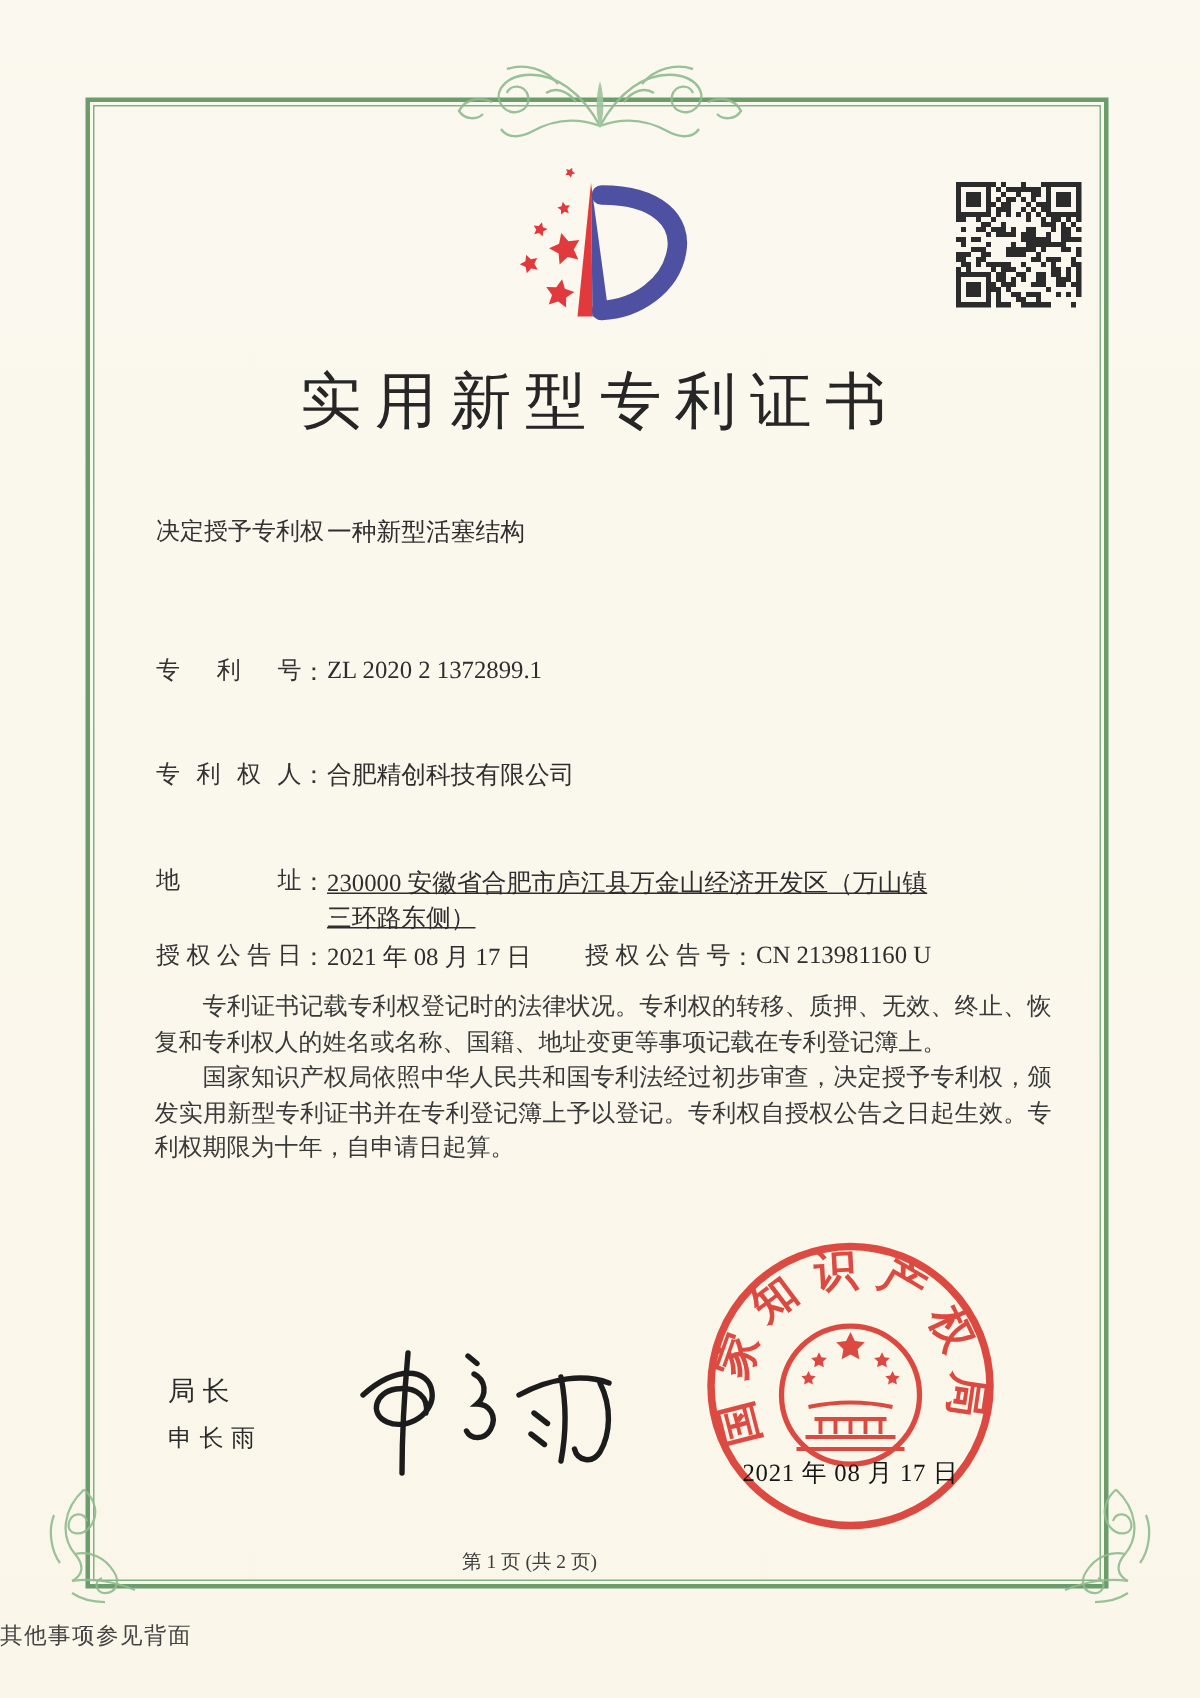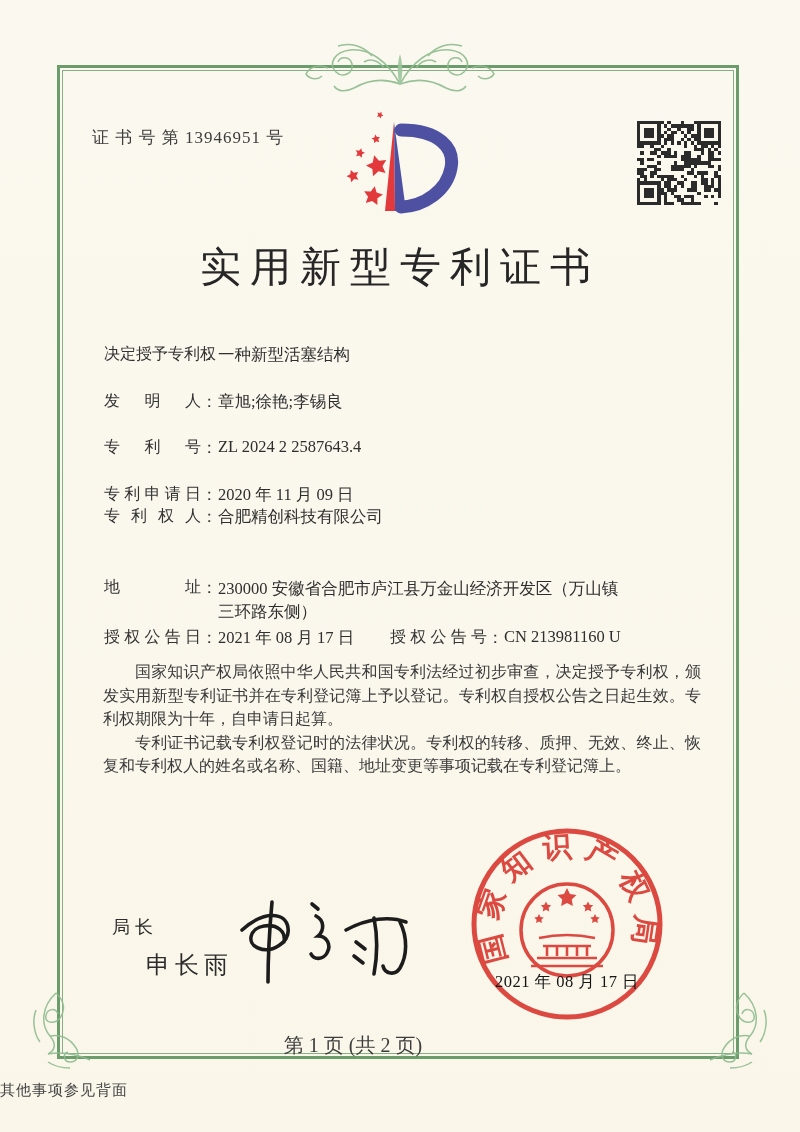"证 书 号 第 13946951" div.cert-no { html: <div>证 书 号 第 13946951 号</div> -> none }
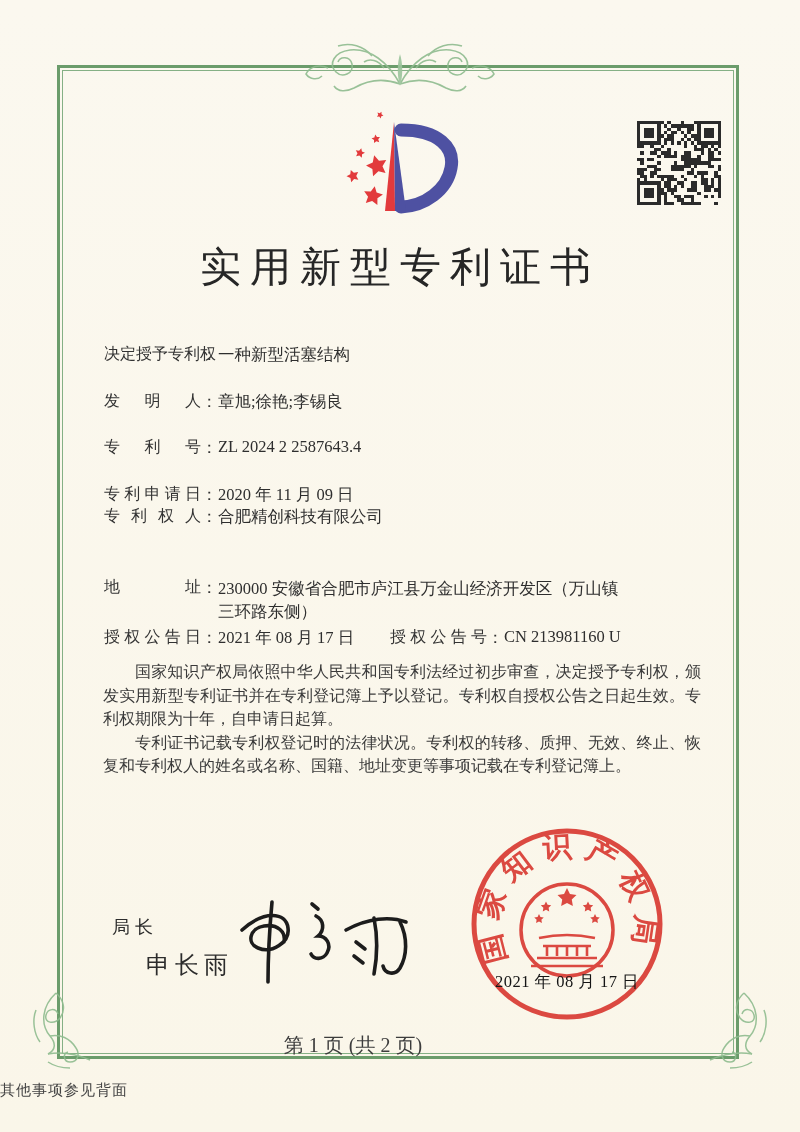"发明人：章旭;徐艳;李锡良" div.row { html: <div> <span>发明人</span><span>：</span><span>章旭;徐艳;李锡良</span> </div> -> none }
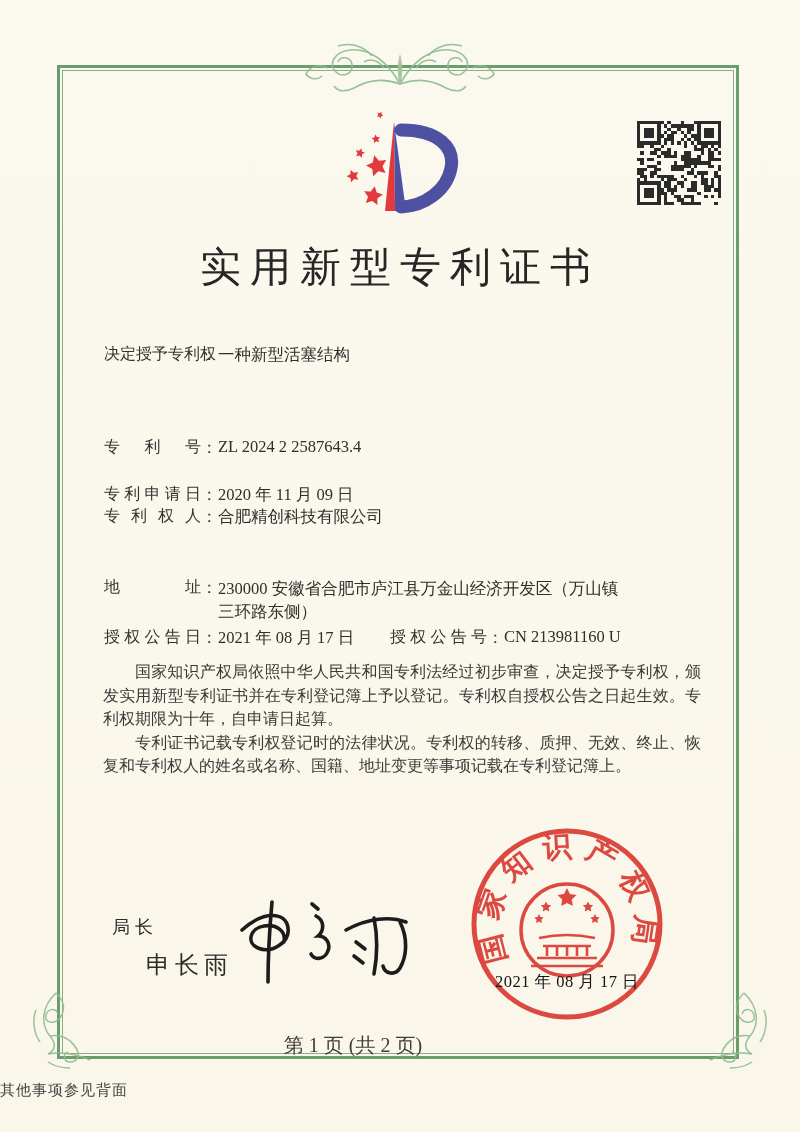"ZL 2024 2 2587643.4" span.fvalue { text: 2024 2 2587643.4 -> 2020 2 1372899.1 }
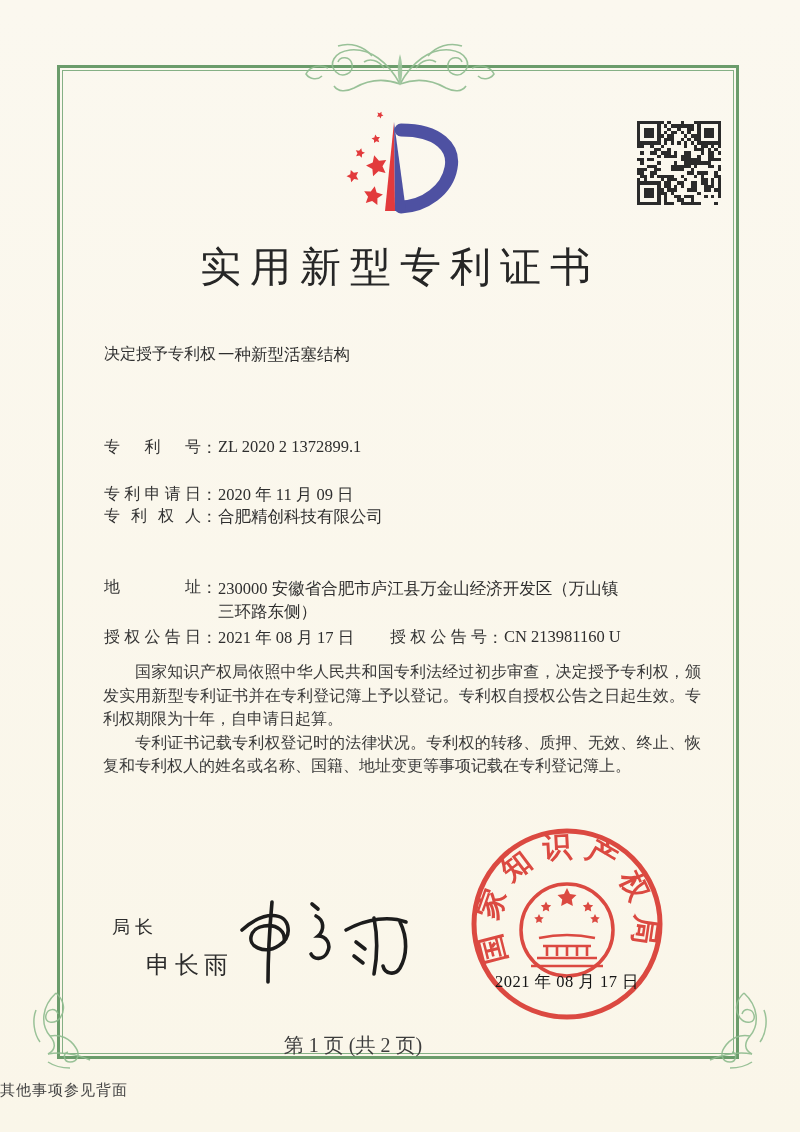"专利申请日：2020 年 11 月 09" div.row { html: <div> <span>专利申请日</span><span>：</span><span>2020 年 11 月 09 日</span> </div> -> none }
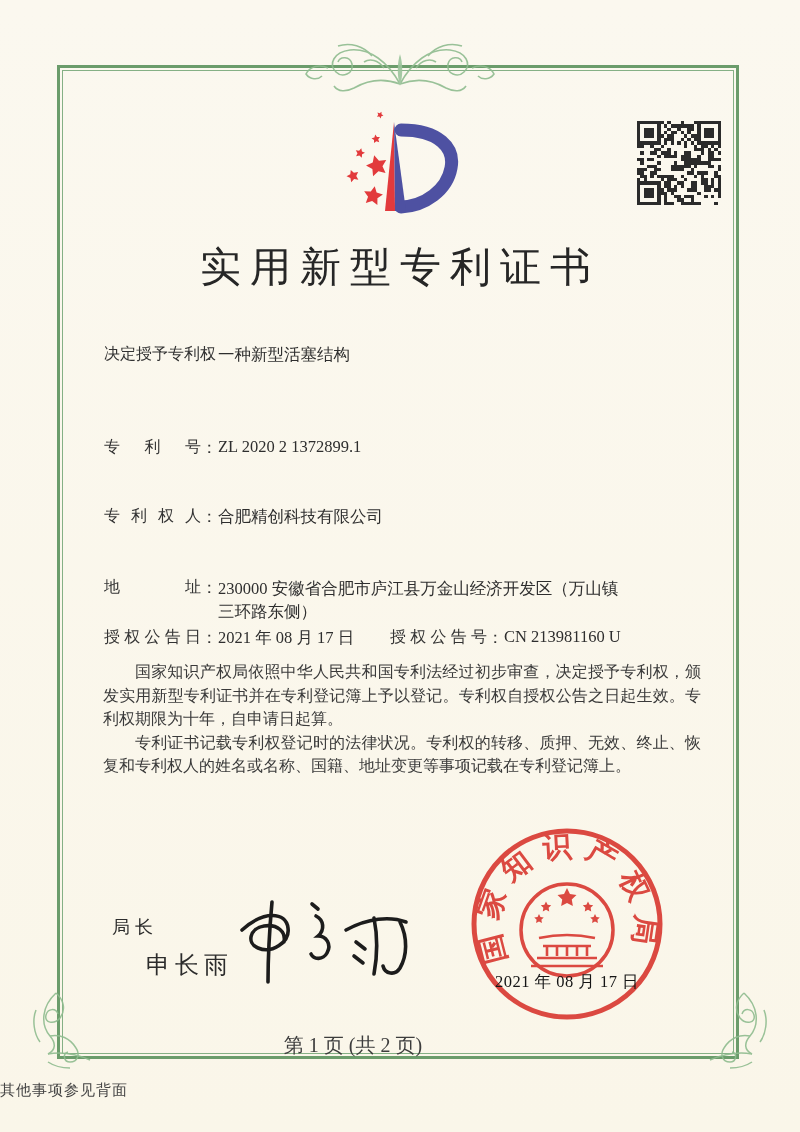"230000 安徽省合肥市庐江县万金山经济开发区（万山镇" .addr-line { text-decoration: none -> underline }
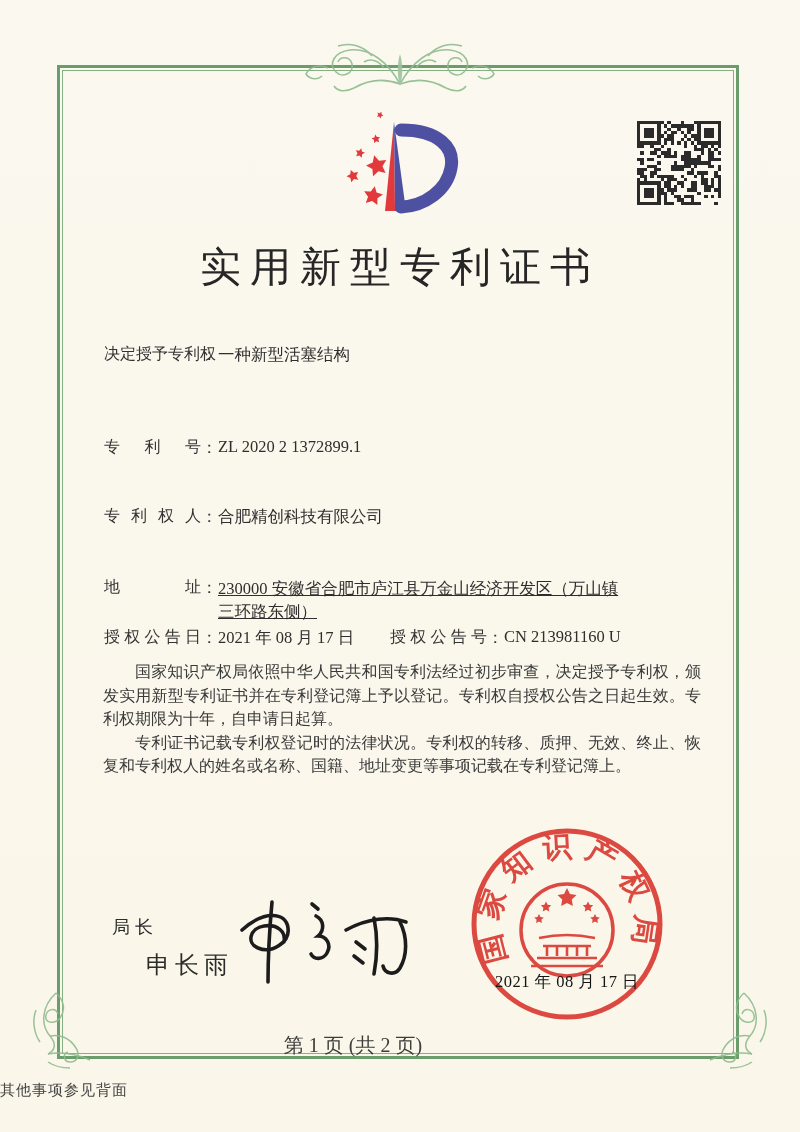"国家知识产权局依照中华人民共和国专利法经过初步审查，决定授予专利权，颁发实用新型" p { order: before "专利证书记载专利权登记时的法律状况。专利权的转移、质押、无效、终止、恢复和专利权" -> after "专利证书记载专利权登记时的法律状况。专利权的转移、质押、无效、终止、恢复和专利权" }
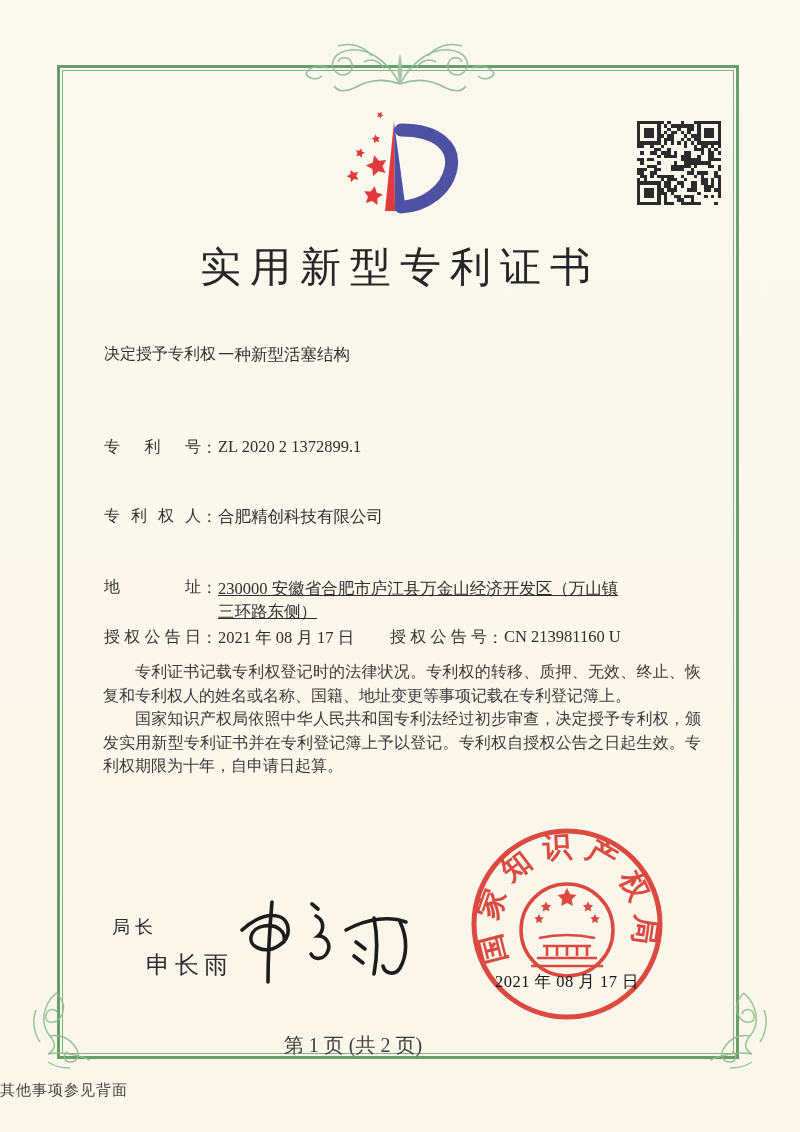"申长雨" .sig-name { font-size: 24px -> 16px; margin-left: 34px -> none }
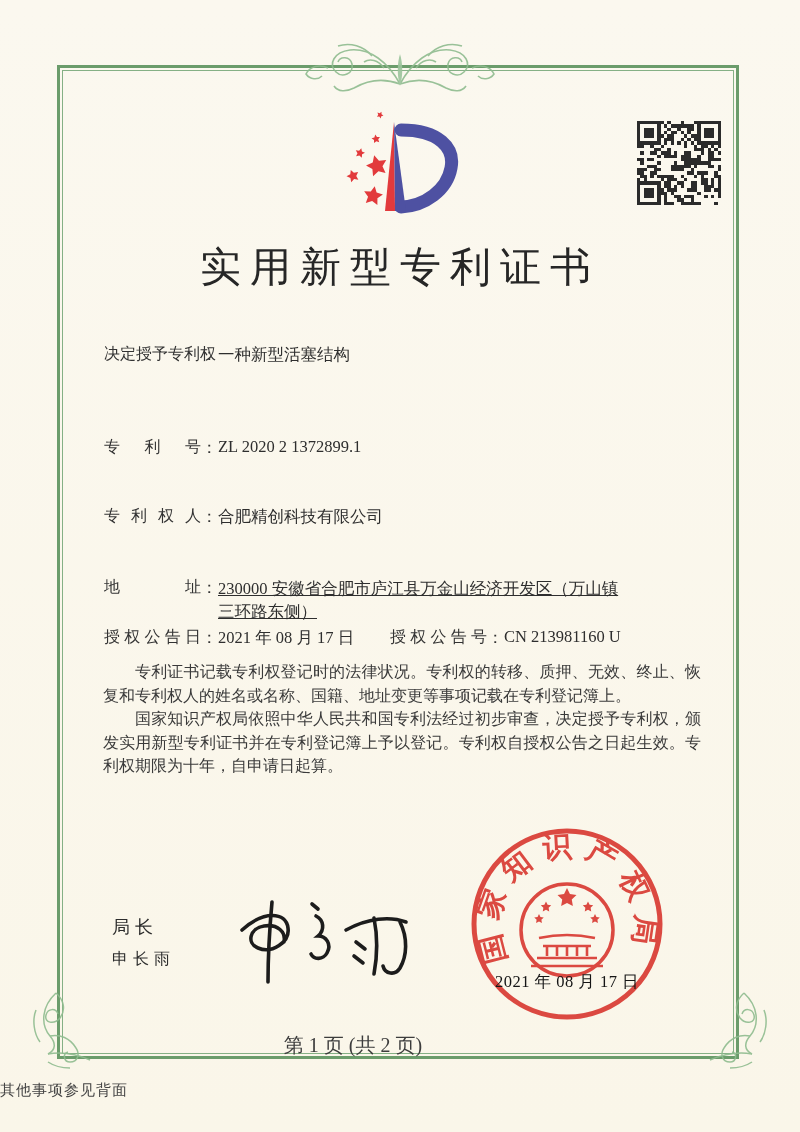"第 1 页 (共 2" .page-num { font-size: 20px -> 13px }
